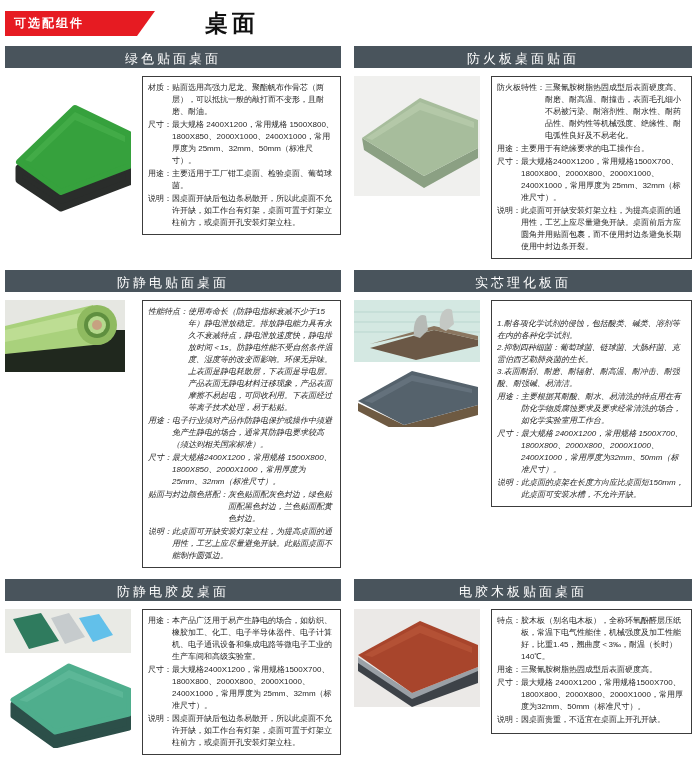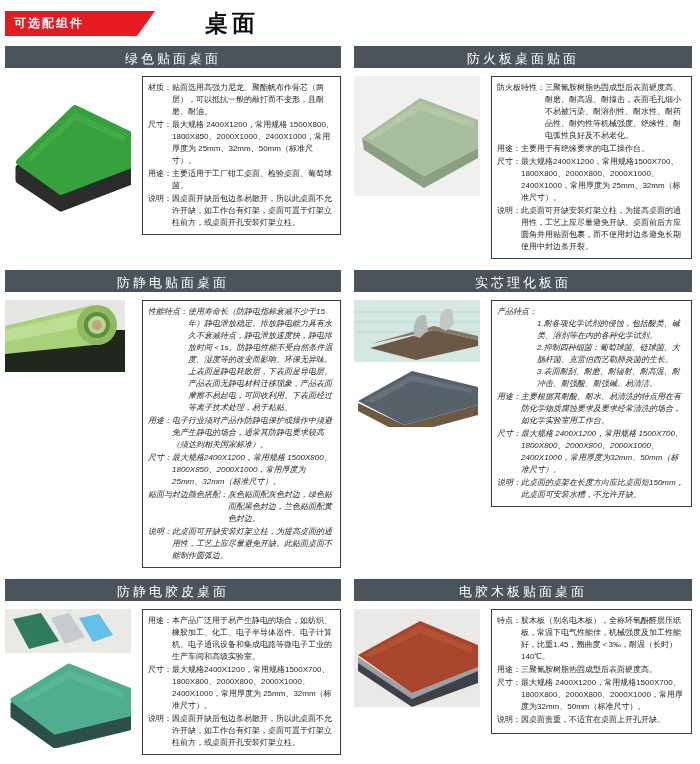"产品特点：" span.spec-label { html: <span>产品特点：</span> -> none }
